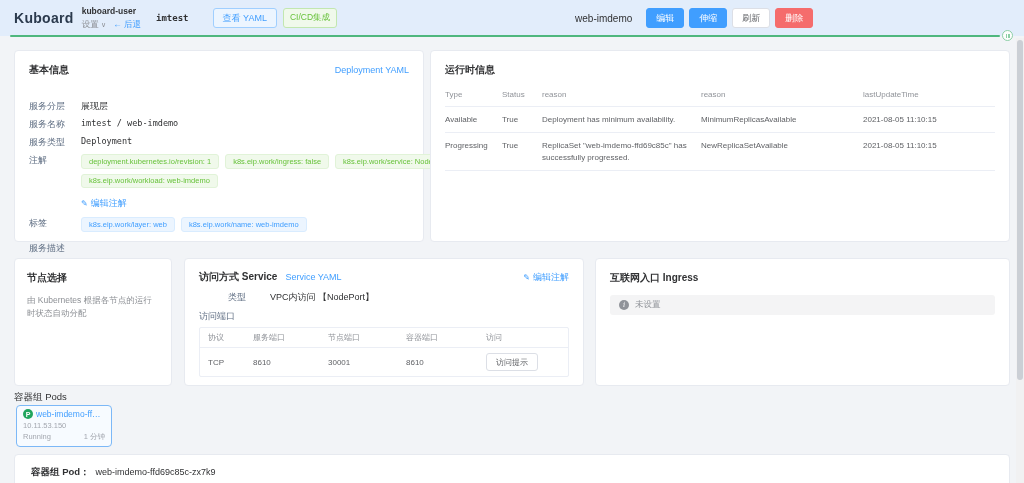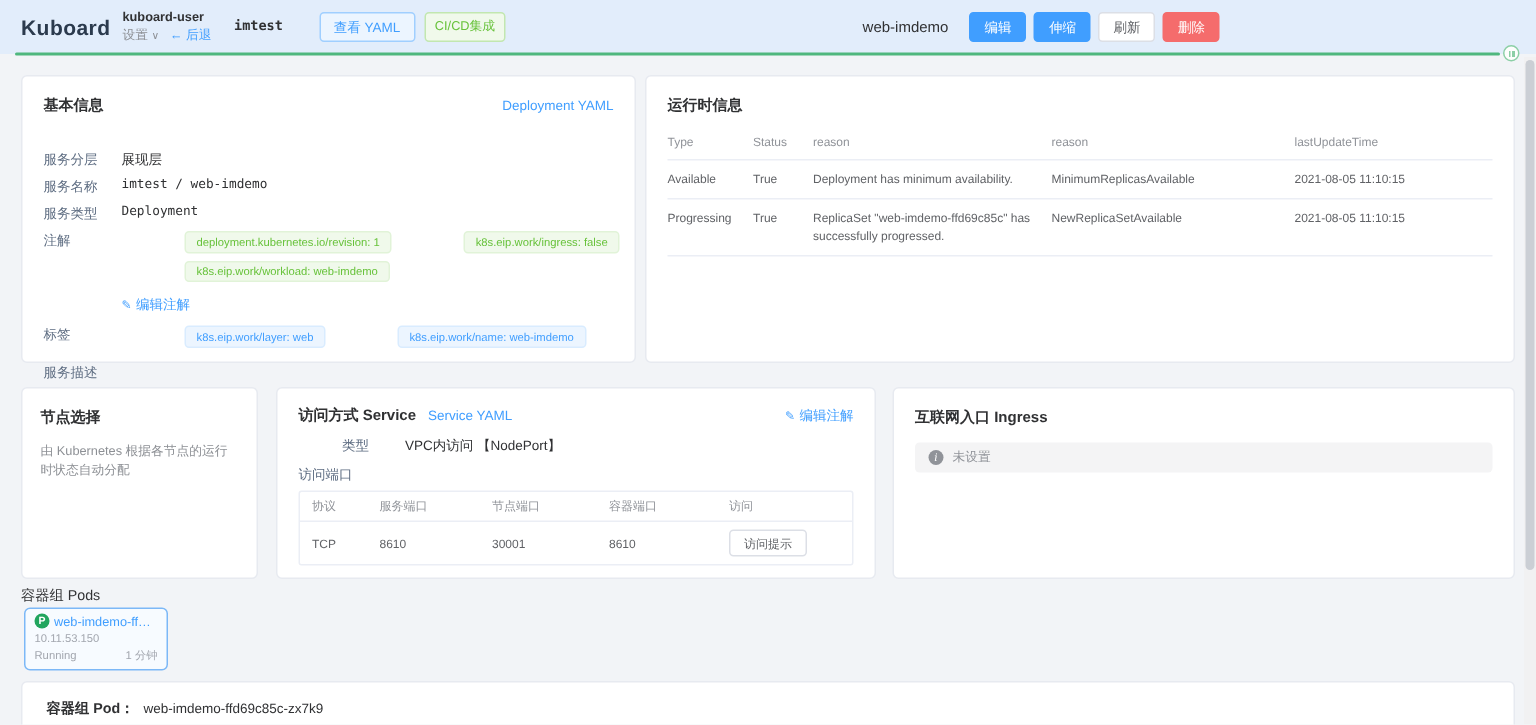"deployment.kubernetes.io/revision: 1" .tag { margin-left: 42px -> none }
